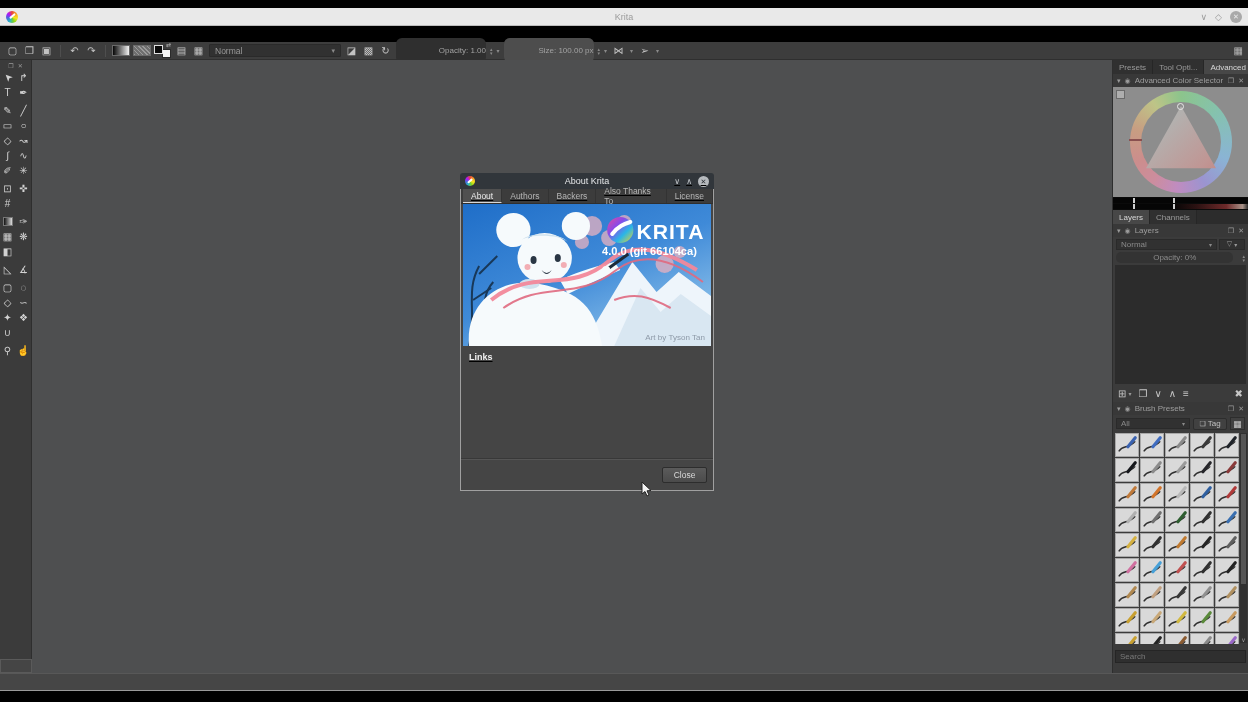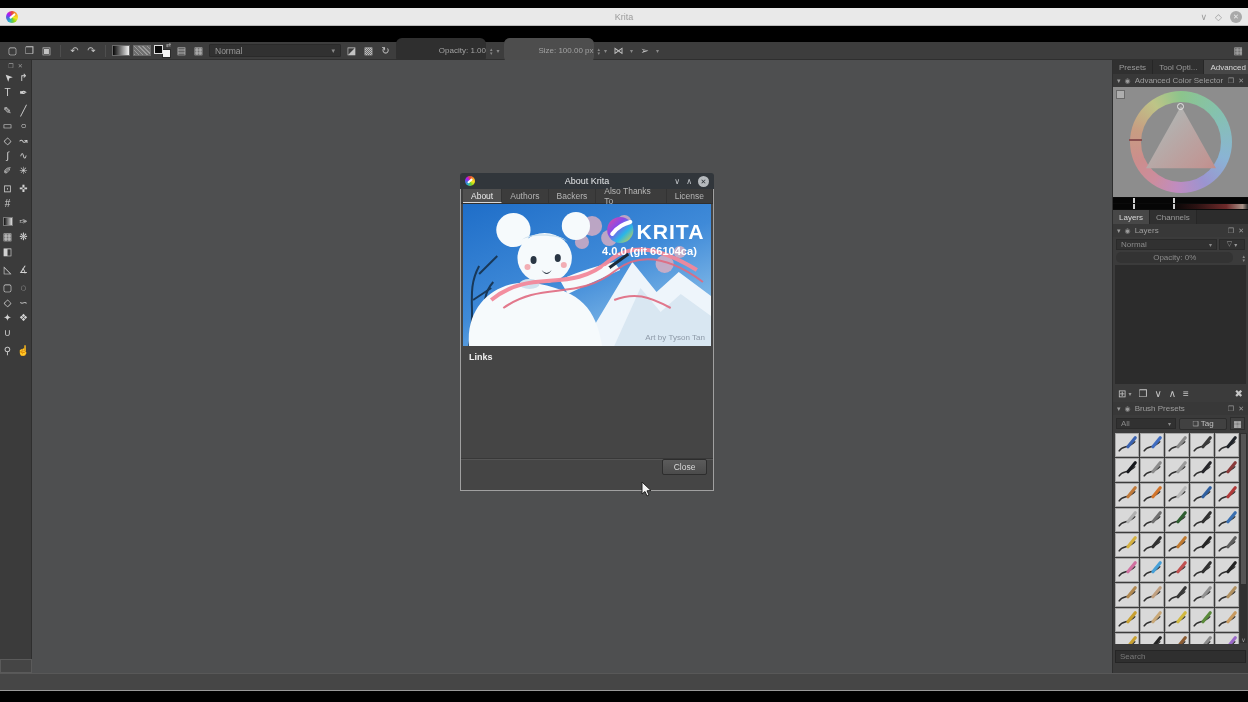"About Krita" #about-dialog { text-decoration: none -> underline }
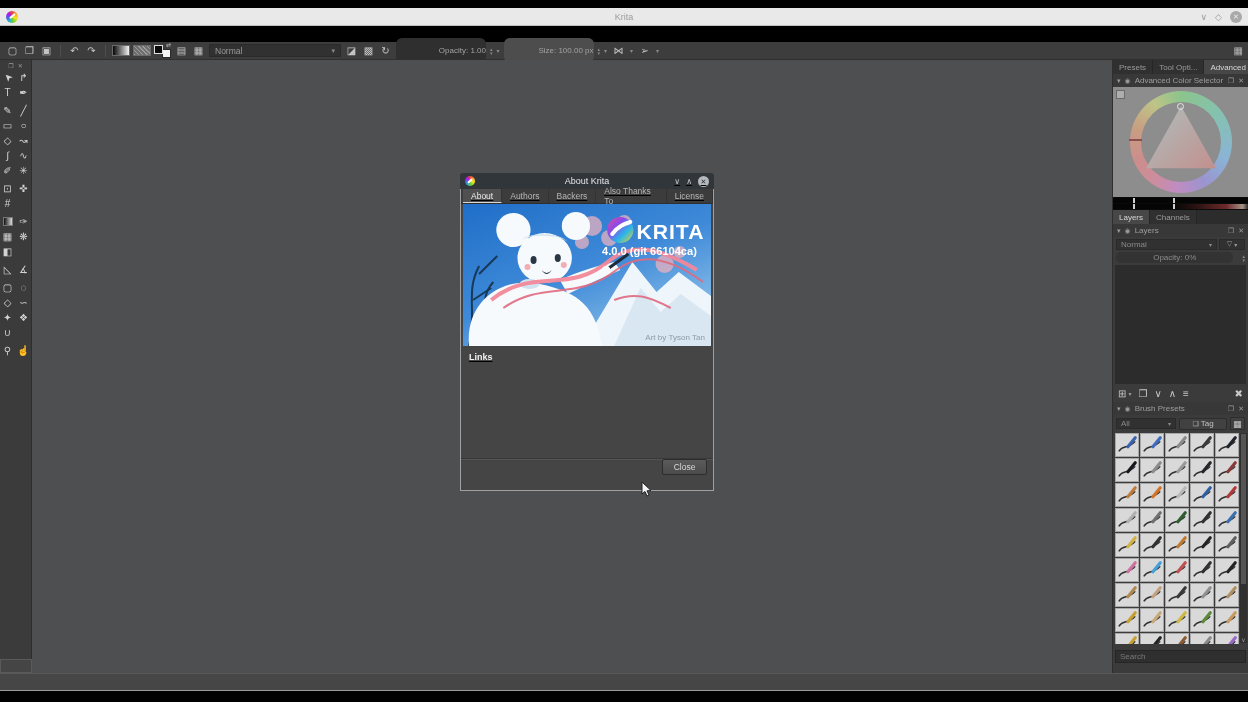"Tag" #bp-tag-btn { width: 48px -> 34px }
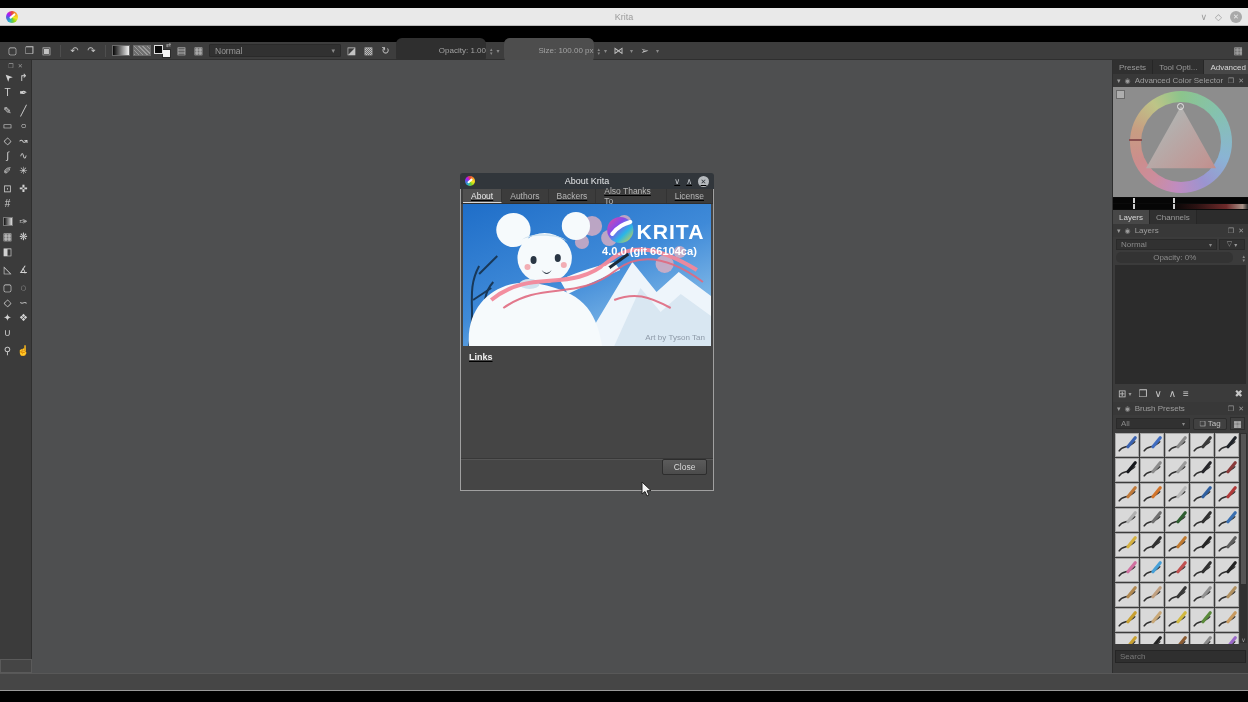"Close" #dlg-footer { align-items: flex-start -> center }
